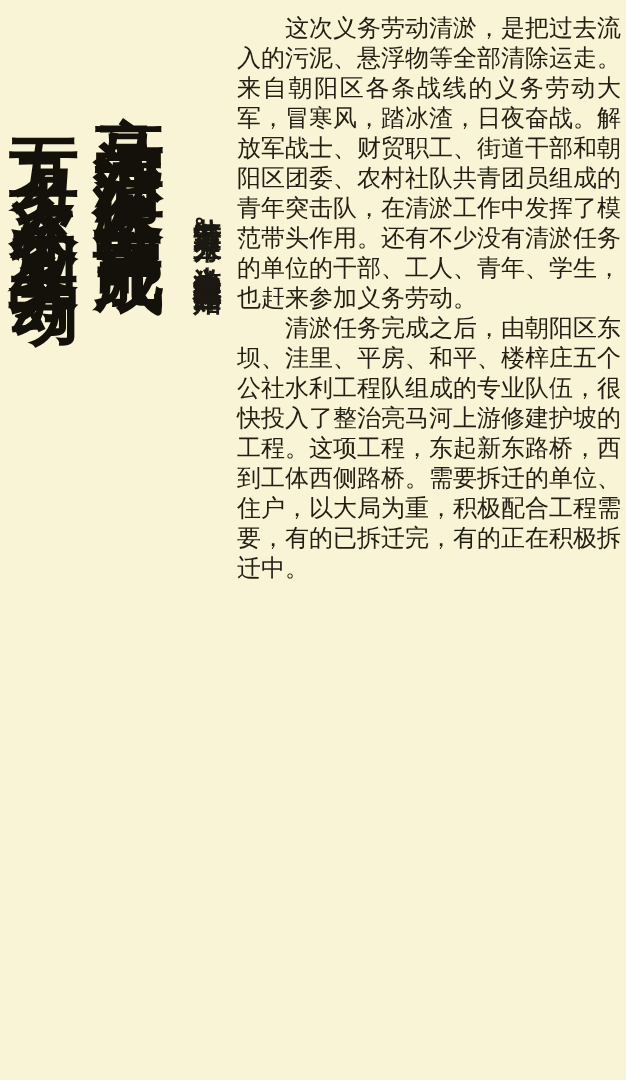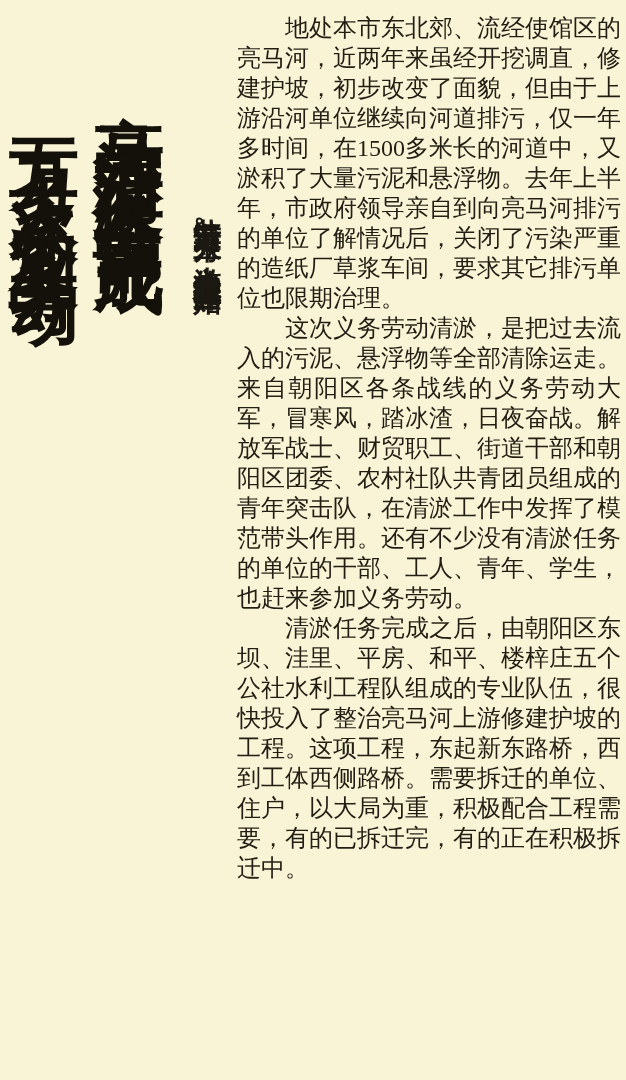"地处本市东北郊、流经使馆区的亮马河，近两年来虽经开挖调直，修建护坡，初步改变了面" p { html: <p>地处本市东北郊、流经使馆区的亮马河，近两年来虽经开挖调直，修建护坡，初步改变了面貌，但由于上游沿河单位继续向河道排污，仅一年多时间，在1500多米长的河道中，又淤积了大量污泥和悬浮物。去年上半年，市政府领导亲自到向亮马河排污的单位了解情况后，关闭了污染严重的造纸厂草浆车间，要求其它排污单位也限期治理。</p> -> none }
